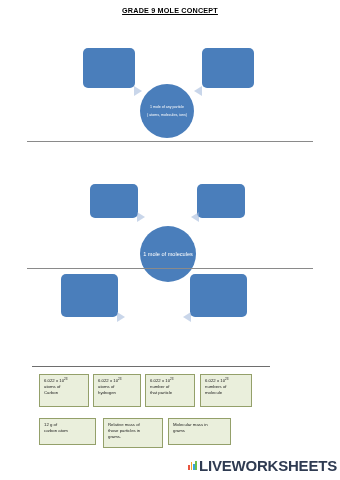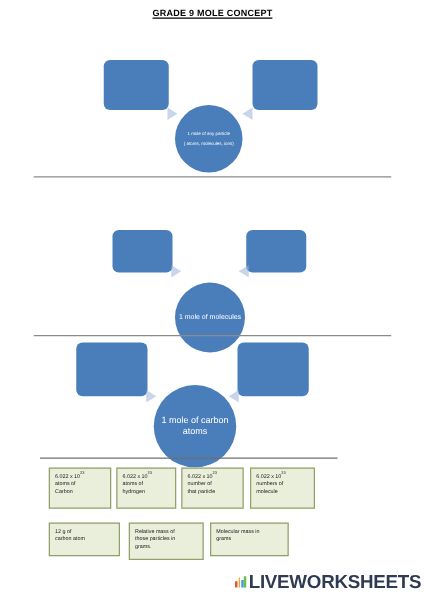"1 mole of carbon atoms" div.circle { html: <div> <span>1 mole of carbon atoms</span> </div> -> none }
